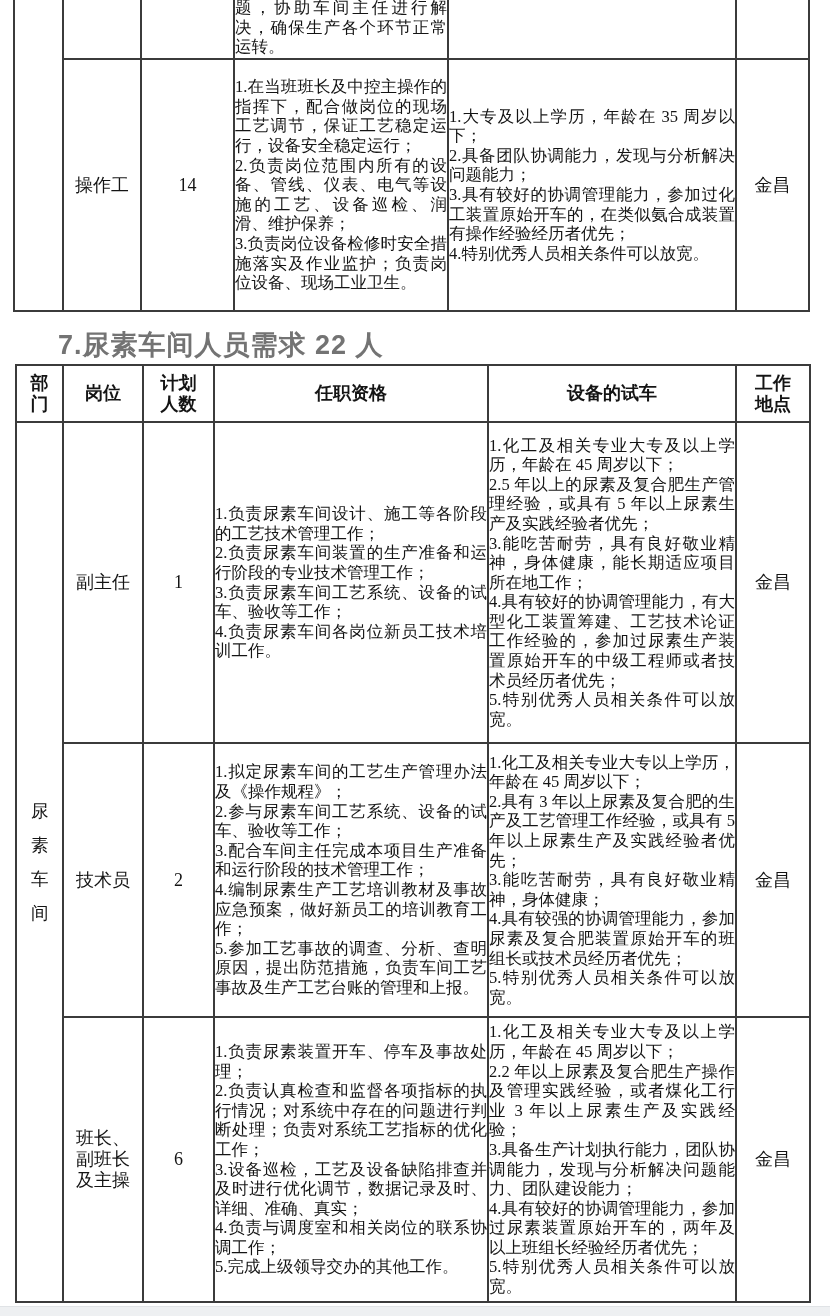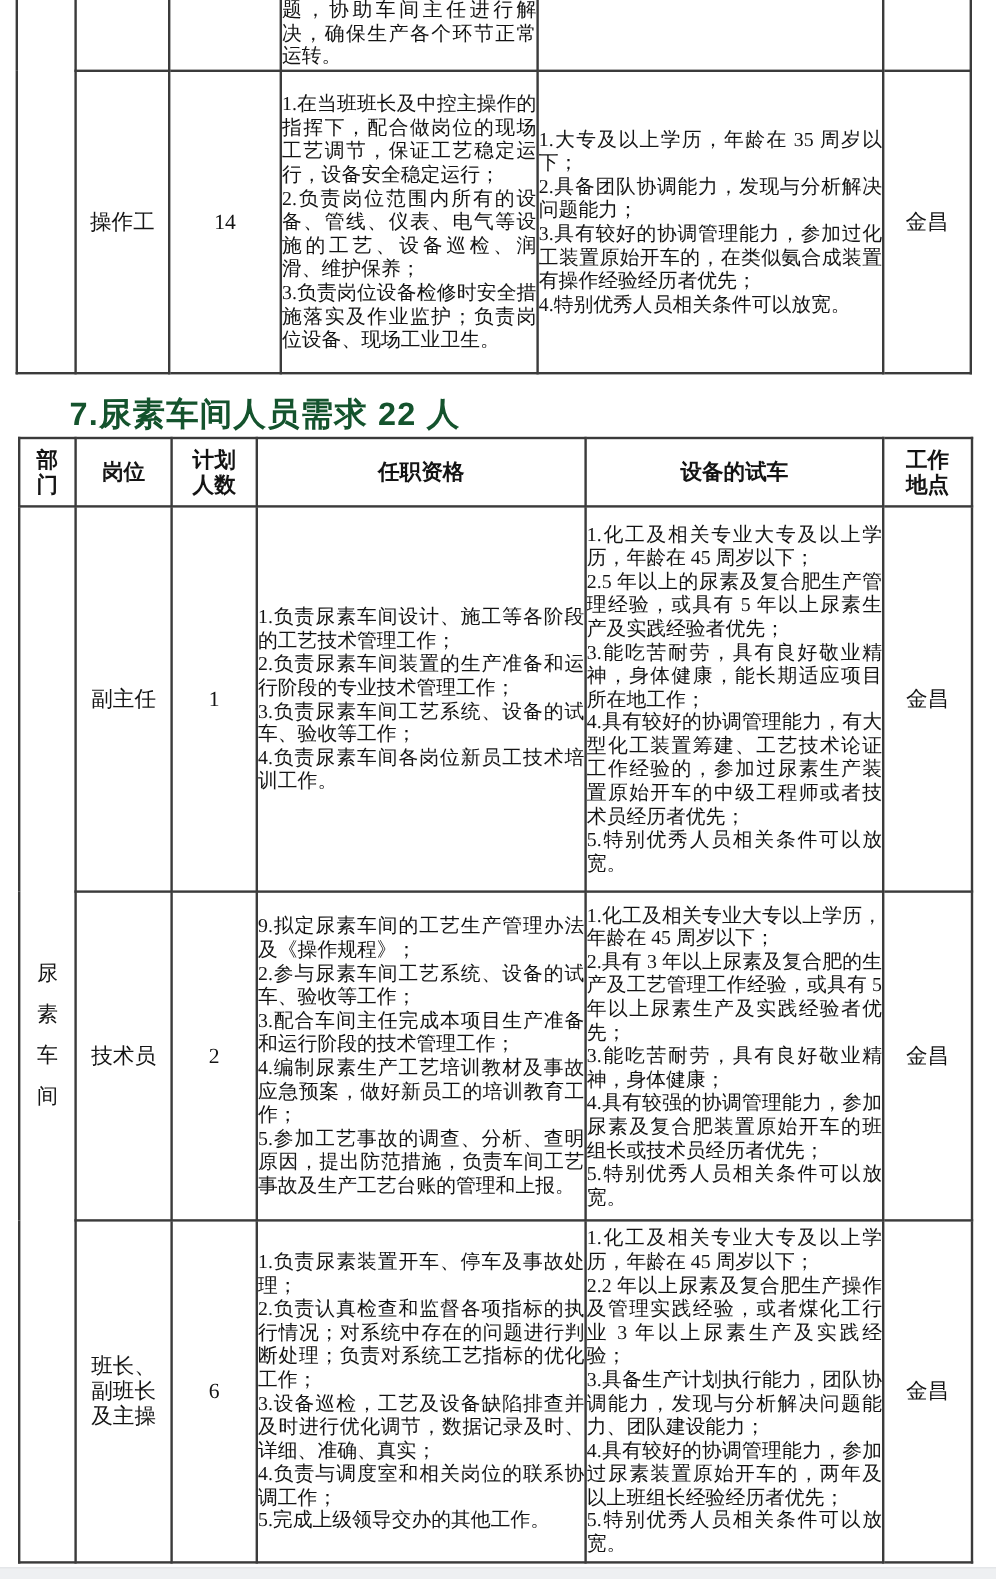"7.尿素车间人员需求 22 人" #section-heading { color: #14532d -> #737373 }
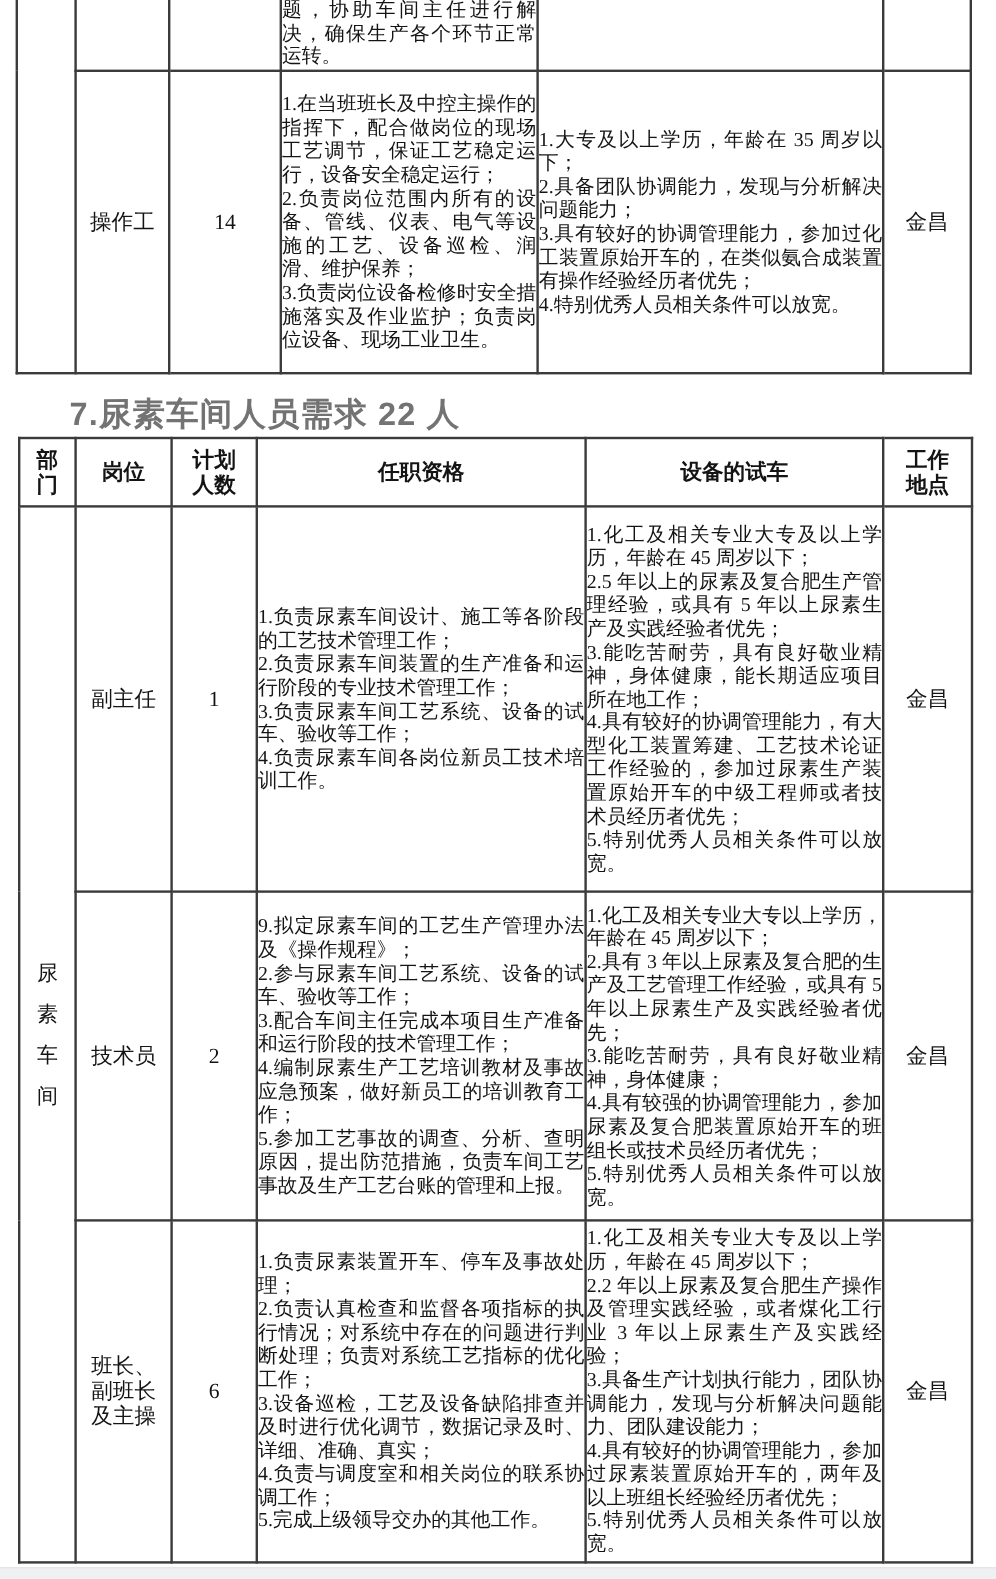"9.拟定尿素车间的工艺生产管理办法及《操作规程》；" td.txt { text: 9 -> 1 }
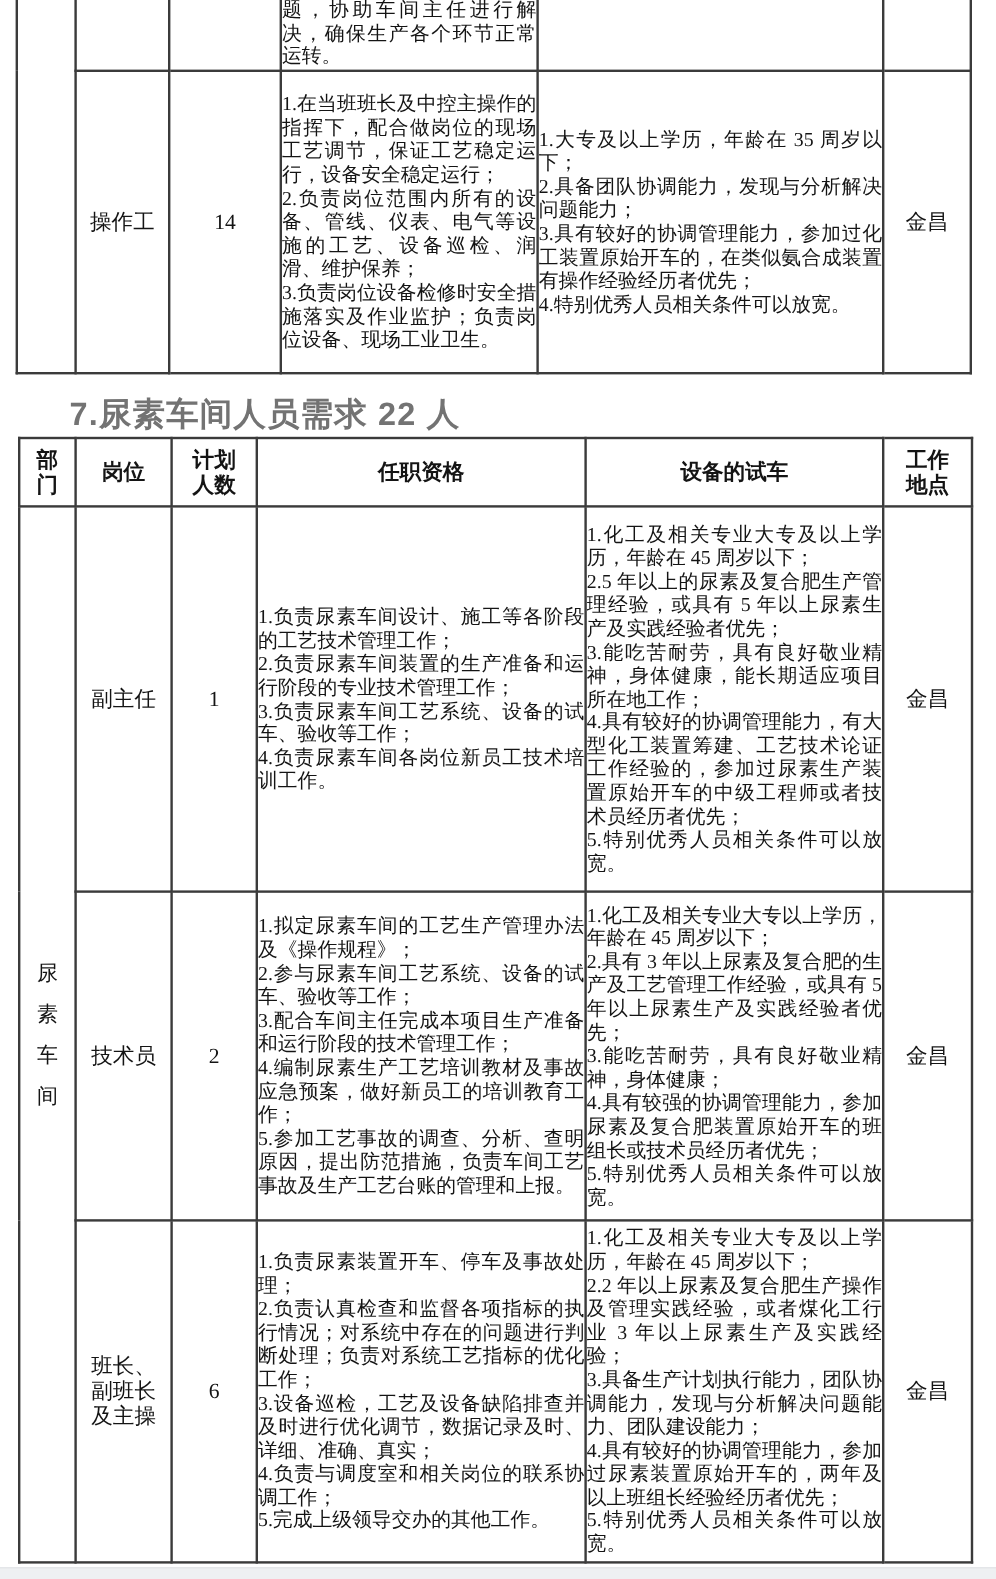"尿素车间" .dept-cell { text-align: center -> right }
